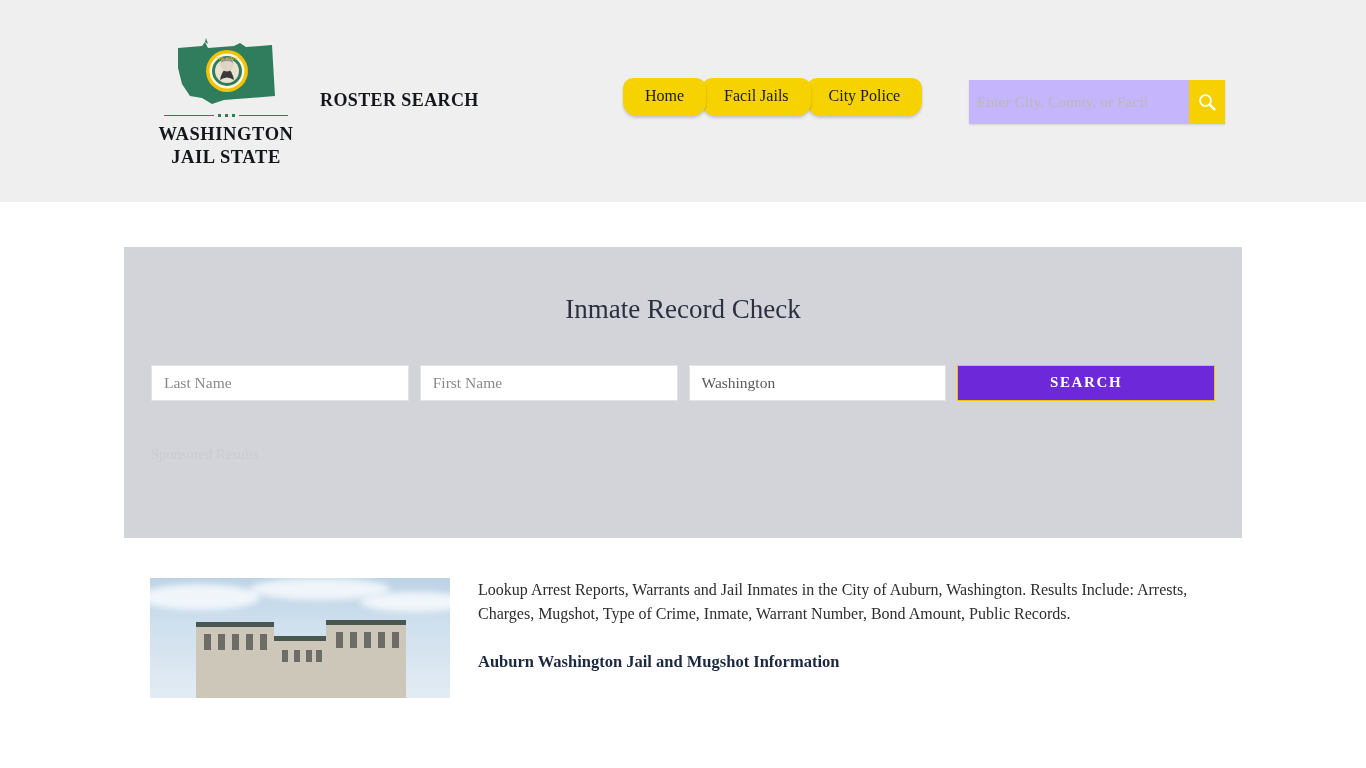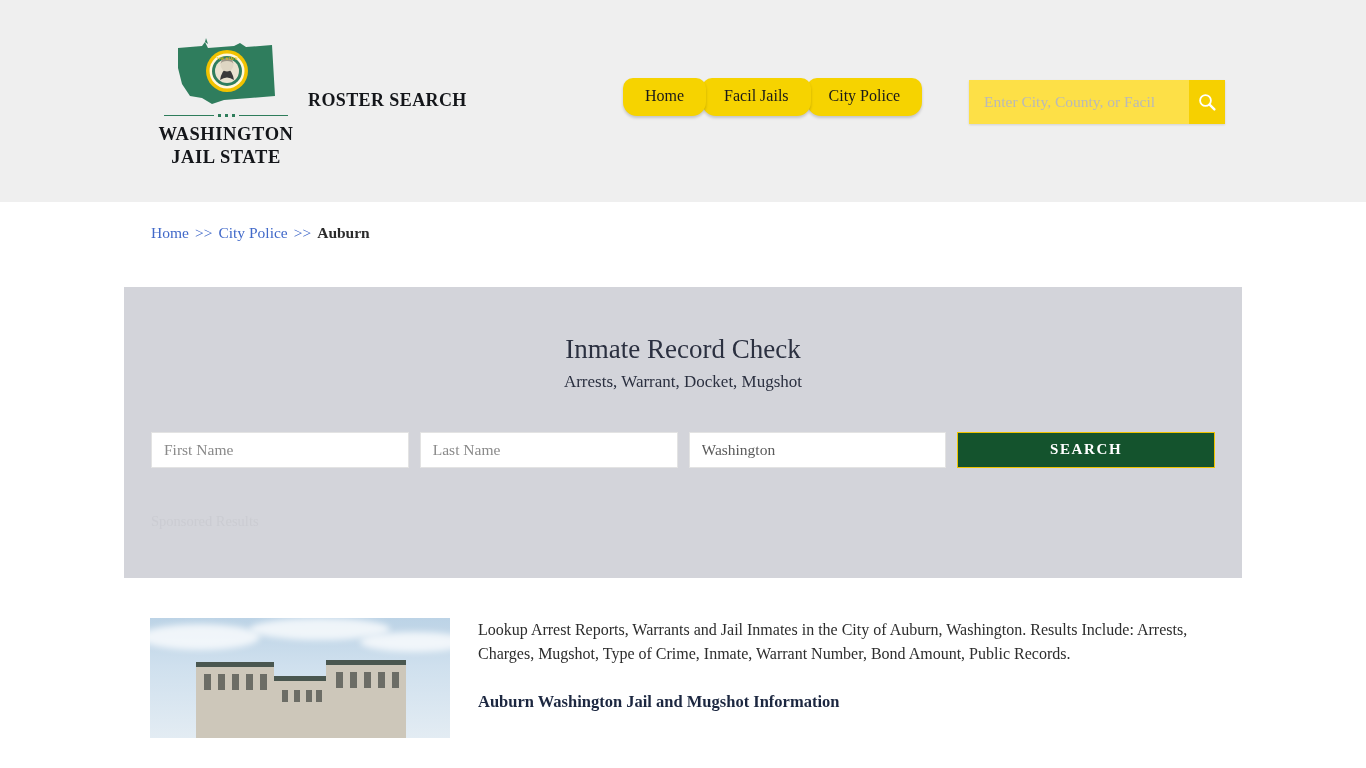"ROSTER SEARCH" .roster-search-title { left: 185px -> 197px }
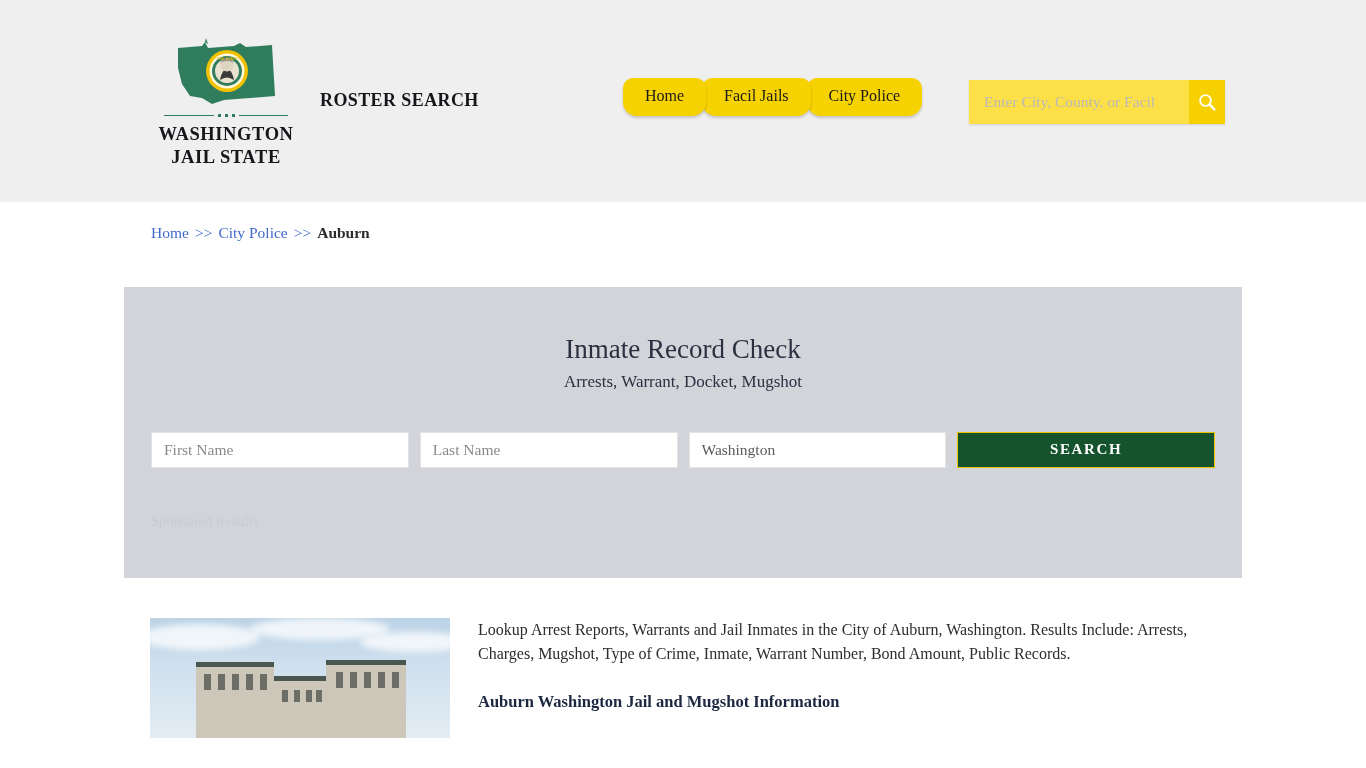"Enter City, County, or Facil" .hdr-search input { background: #fde047 -> #c4b5fd; padding: 0 15px -> 0 8px }
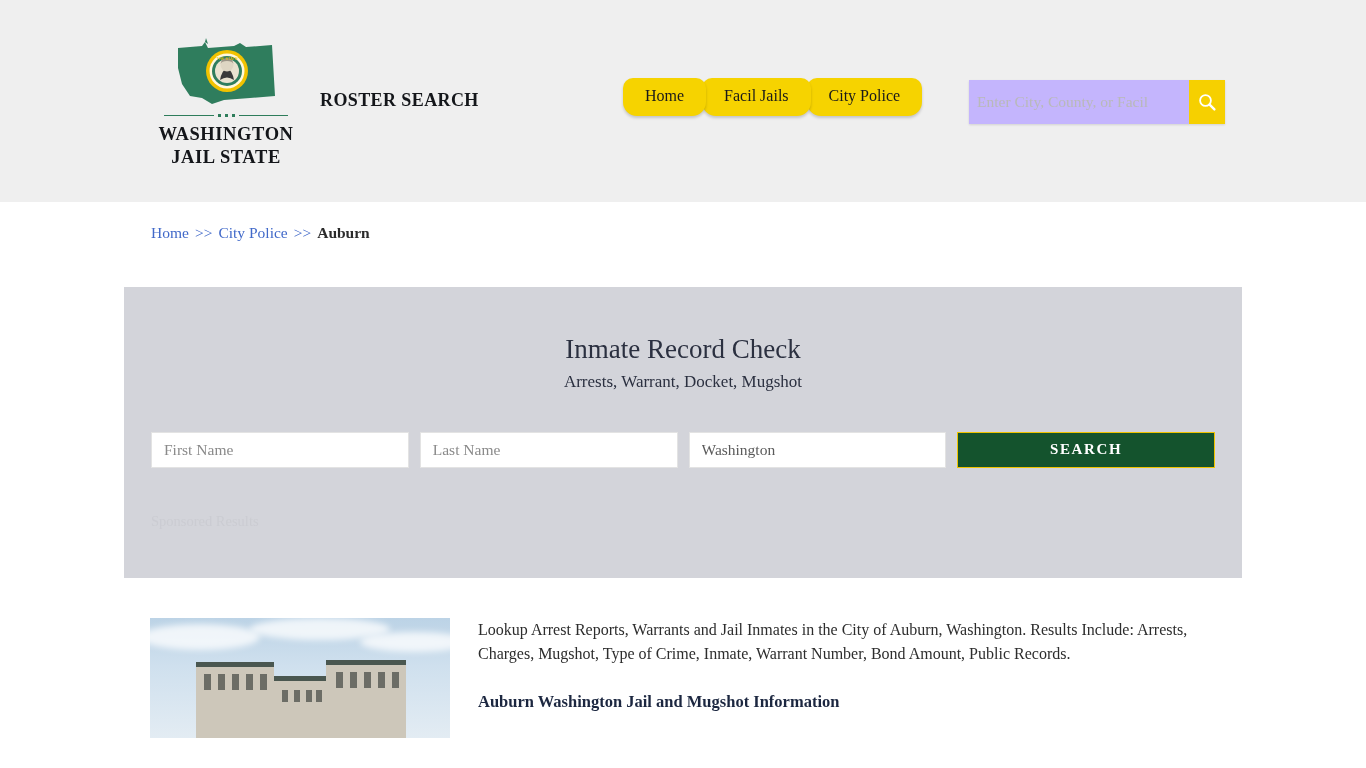"Home >> City Police >>" div.breadcrumb { html: <div> <a>Home</a><span>&gt;&gt;</span><a>City Police</a><span>&gt;&gt;</span><span>Auburn</span> </div> -> none }
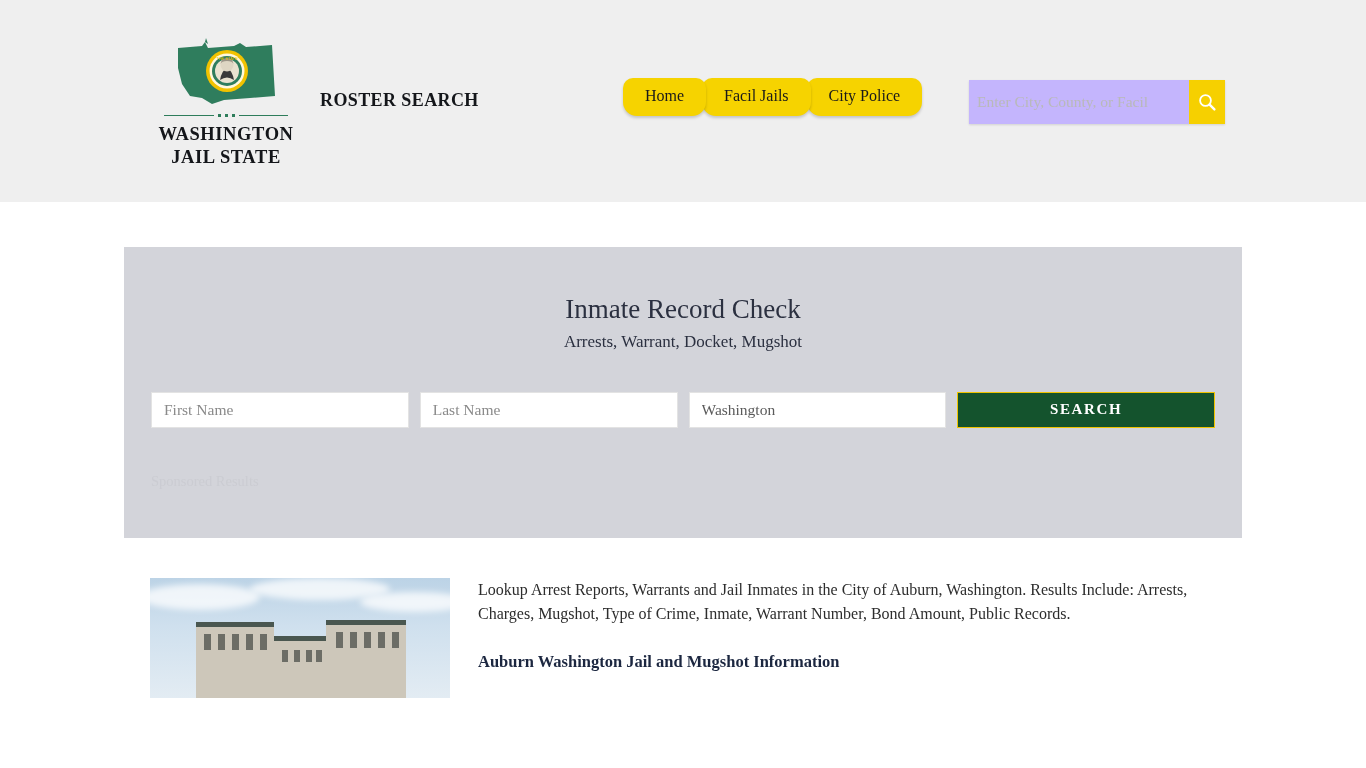"Arrests, Warrant, Docket, Mugshot" div.panel-sub { html: <div>Arrests, Warrant, Docket, Mugshot</div> -> none }
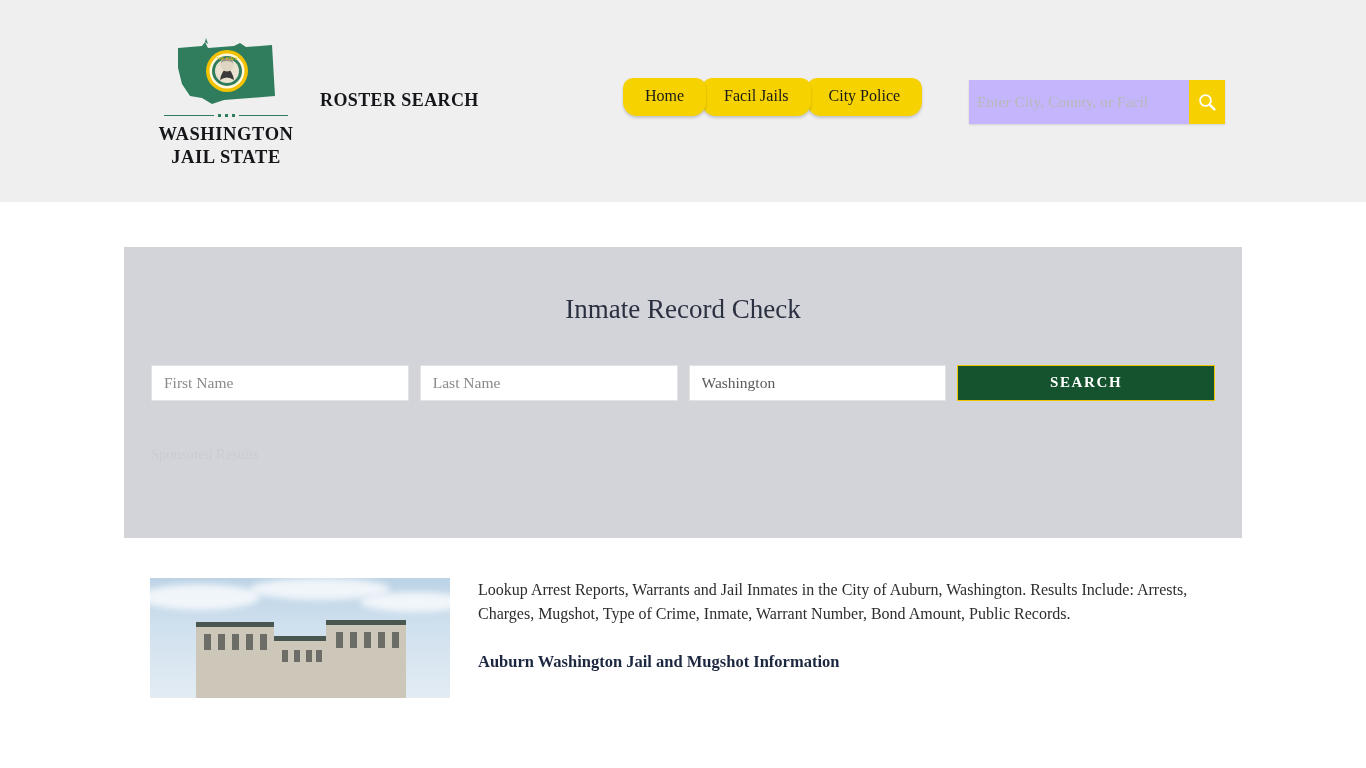"First Name" input.fld { order: before "Last Name" -> after "Last Name" }
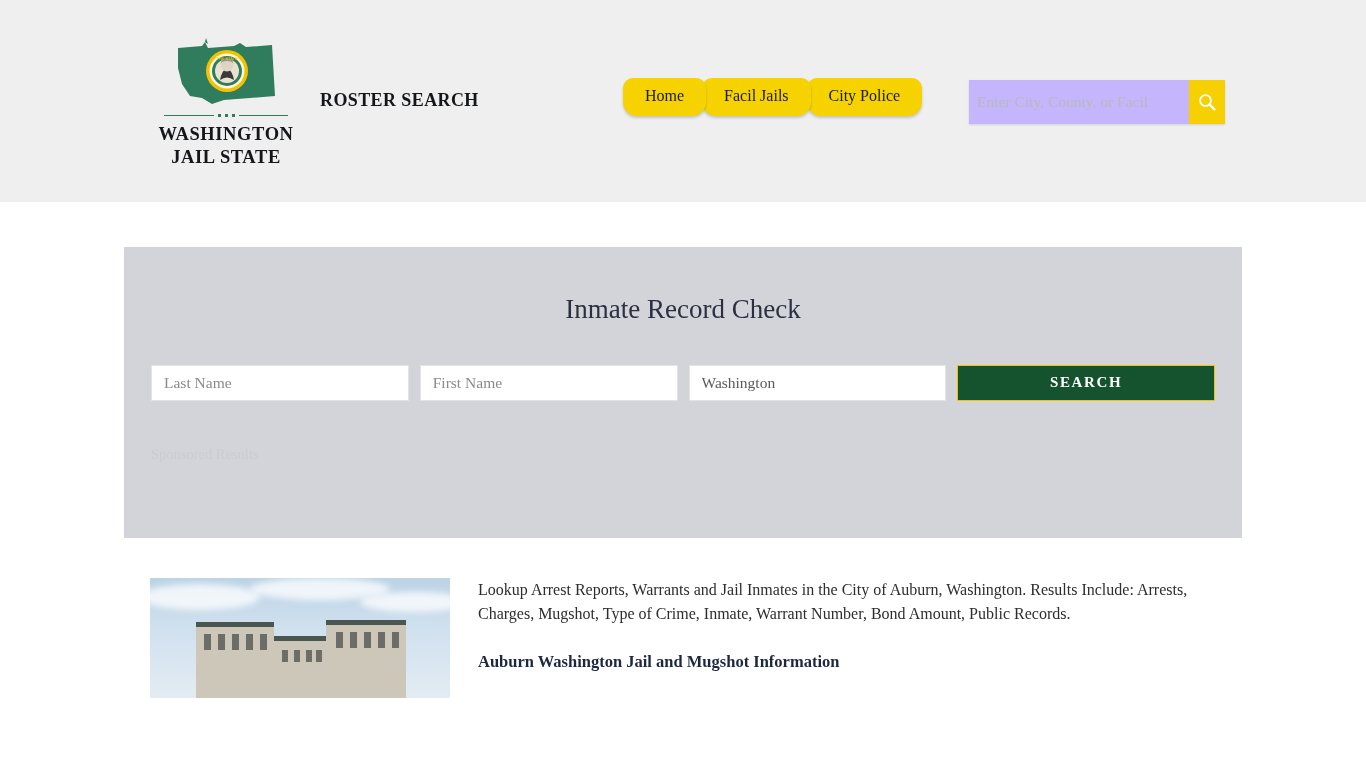"SEARCH" .btn-search { background: #14532d -> #6d28d9 }
